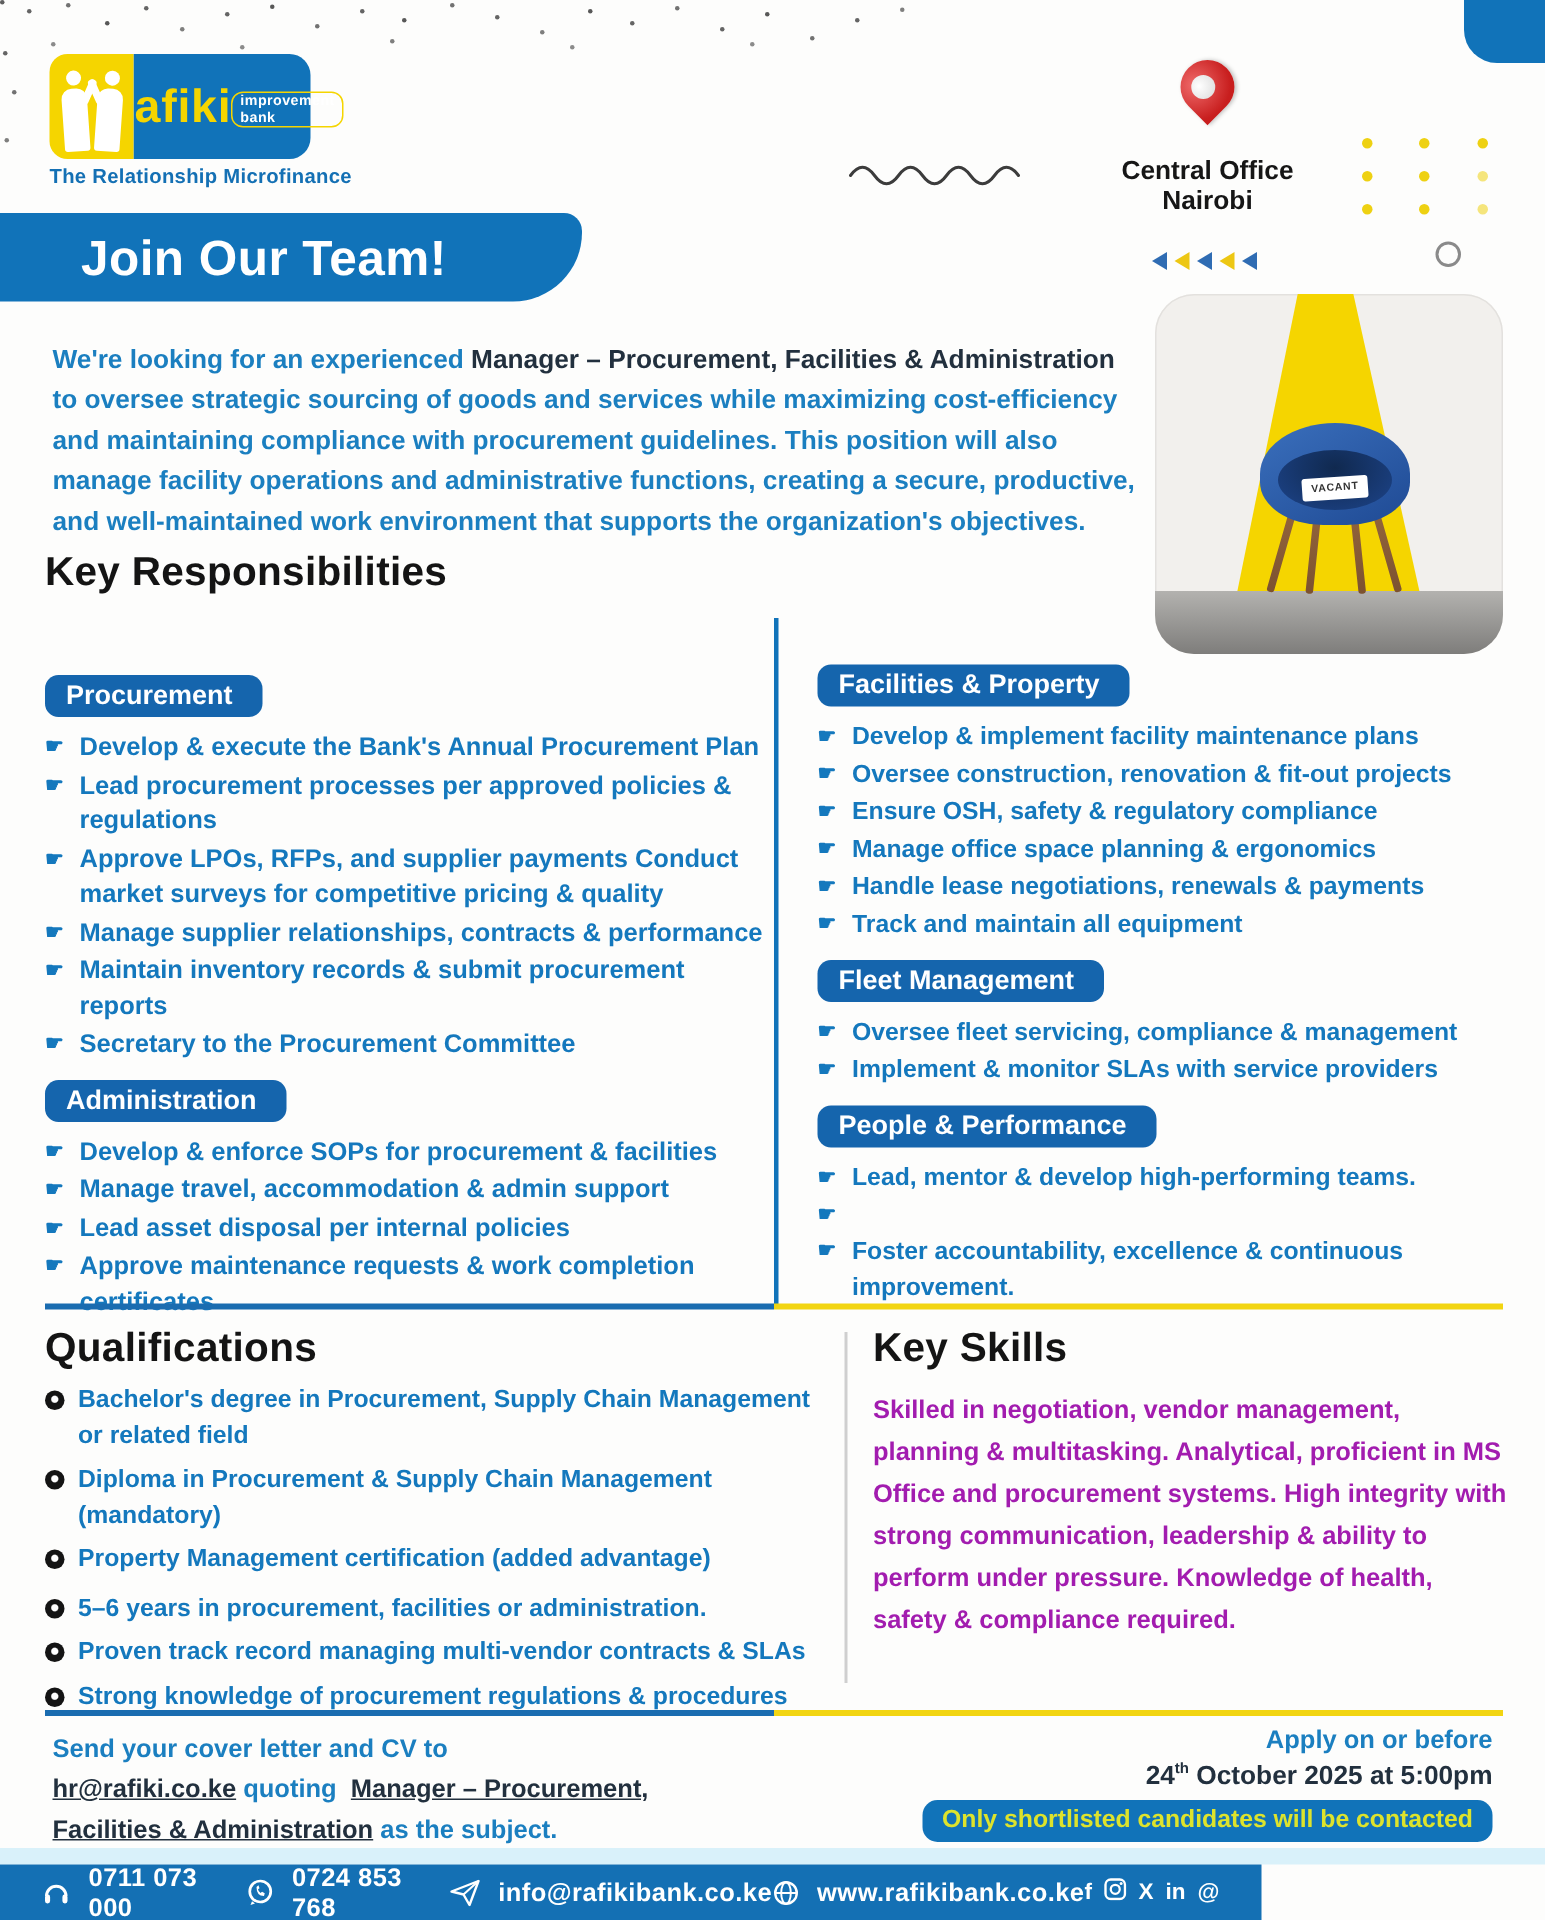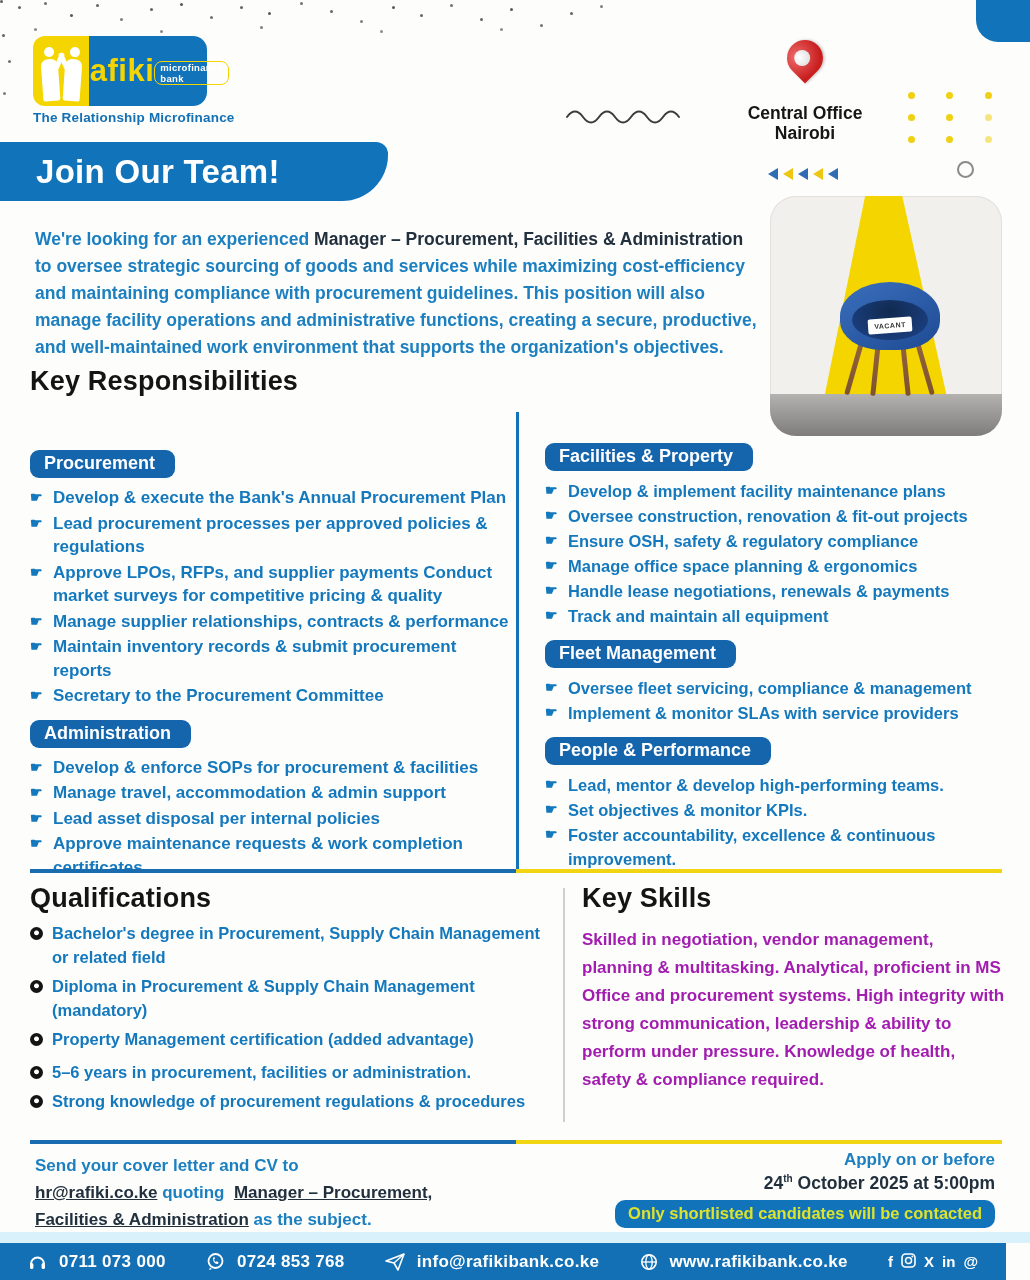"microfinance bank" div.logo-desc { text: microfinance -> improvement }
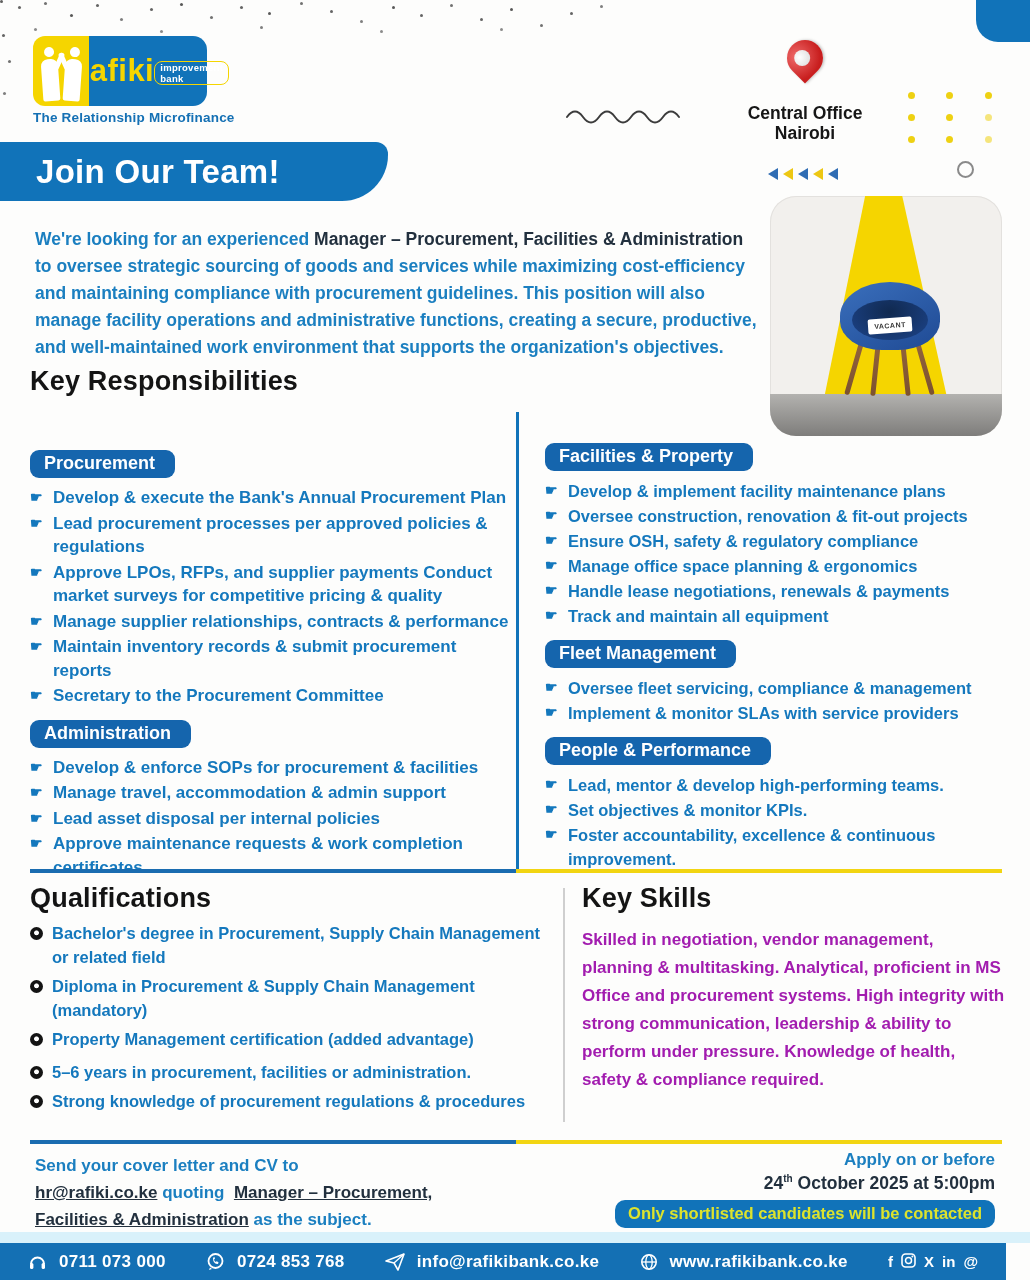"Join Our Team!" .banner { padding-left: 36px -> 54px }
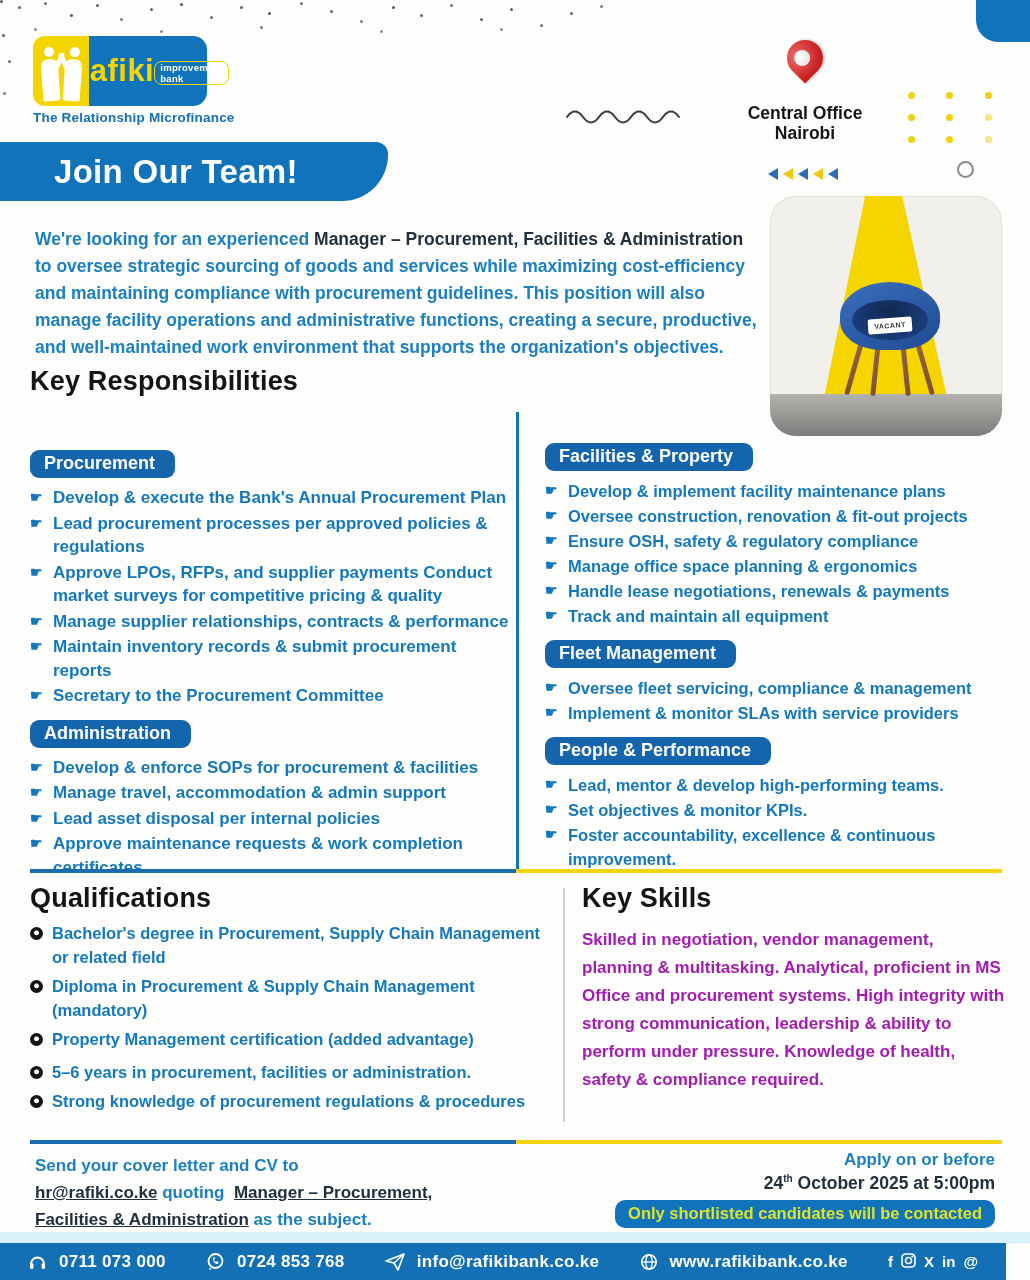"Set objectives & monitor KPIs." span.btxt { html: <span>Set objectives &amp; monitor KPIs.</span> -> none }
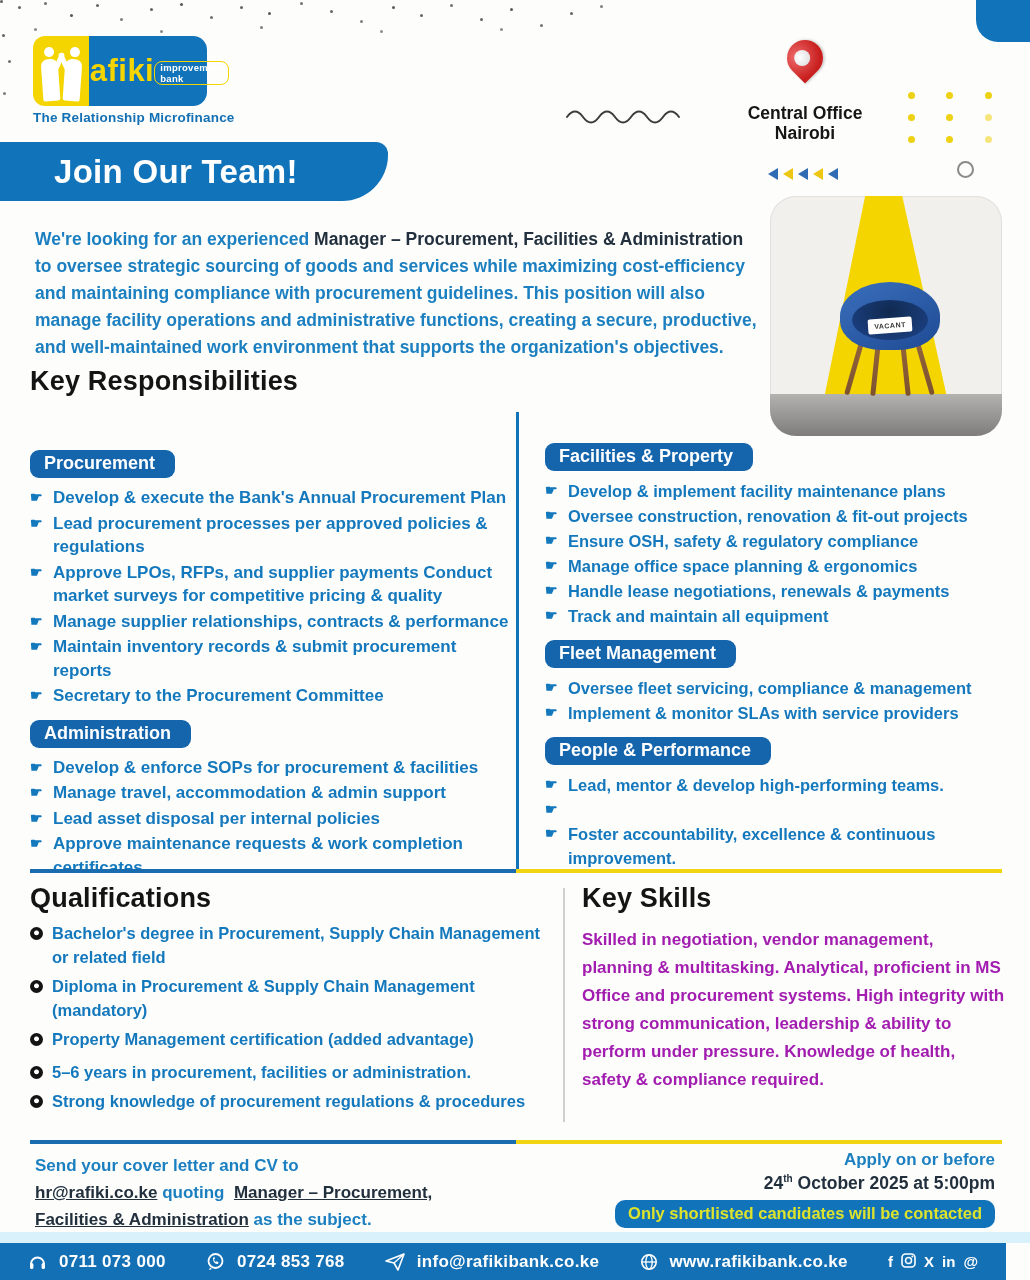"Proven track record managing" li.qitem { html: none -> <li> <span></span> <span>Proven track record managing multi-vendor contracts &amp; SLAs</span> </li> }
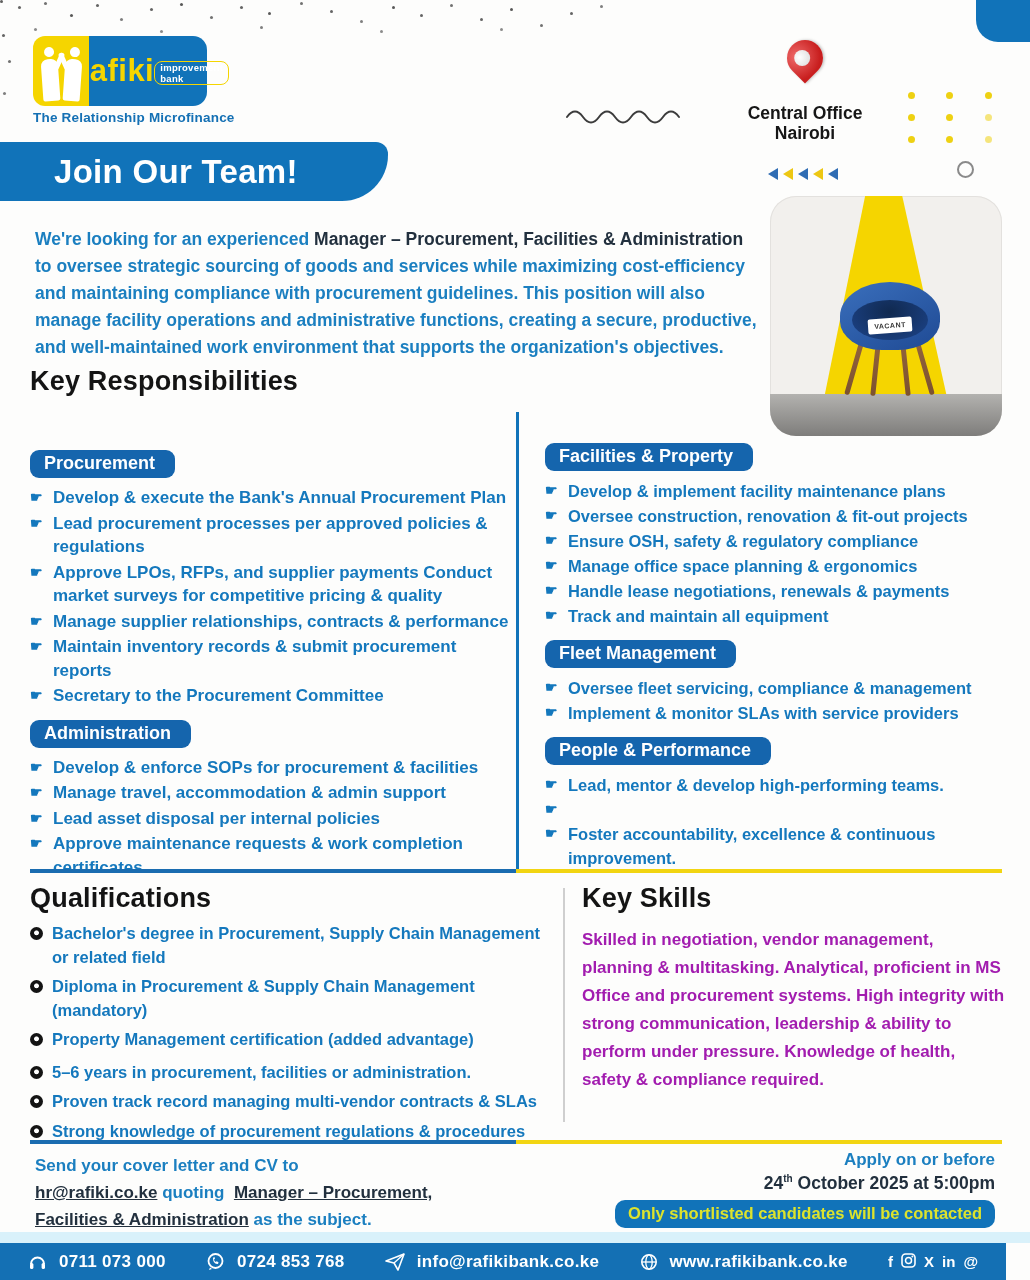"0711 073 000" .footer { width: 1006px -> 841px }
